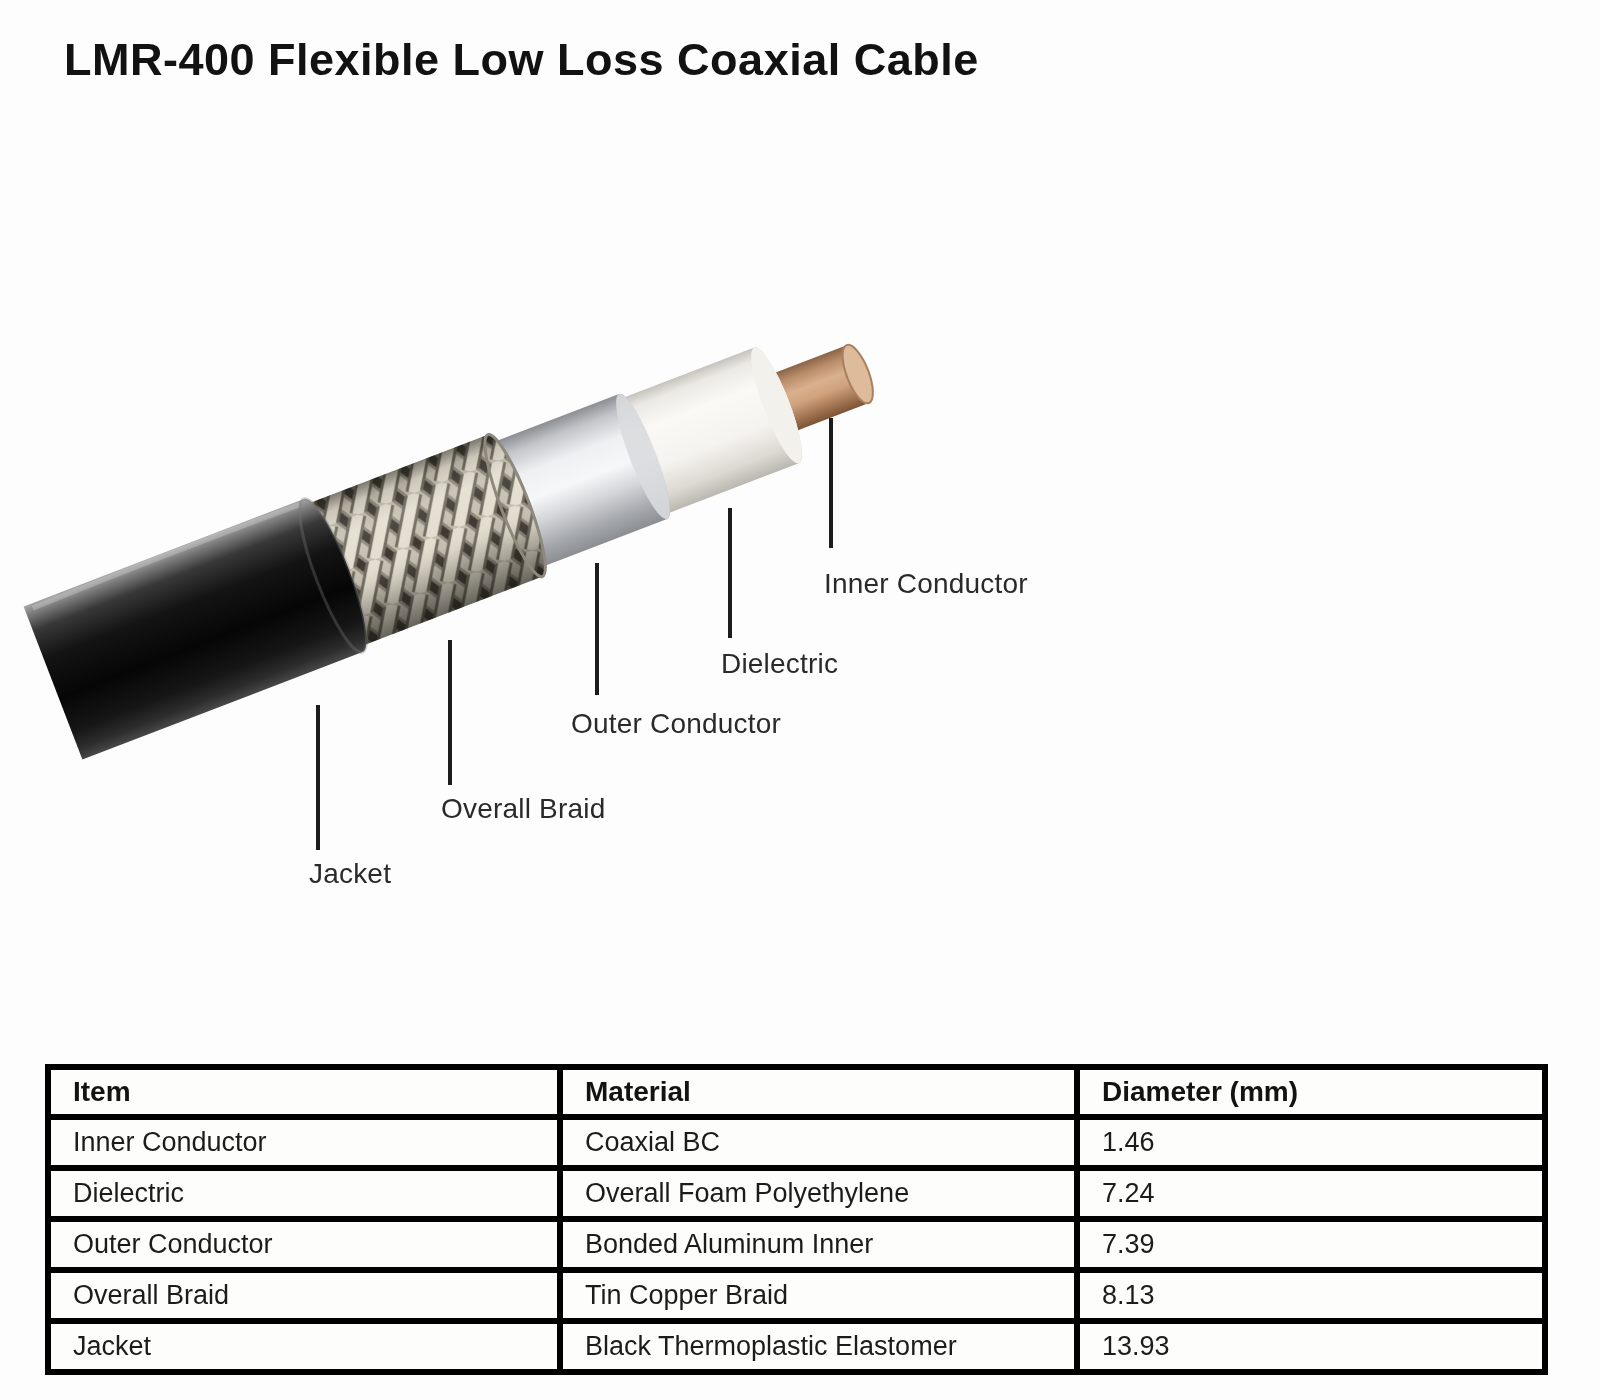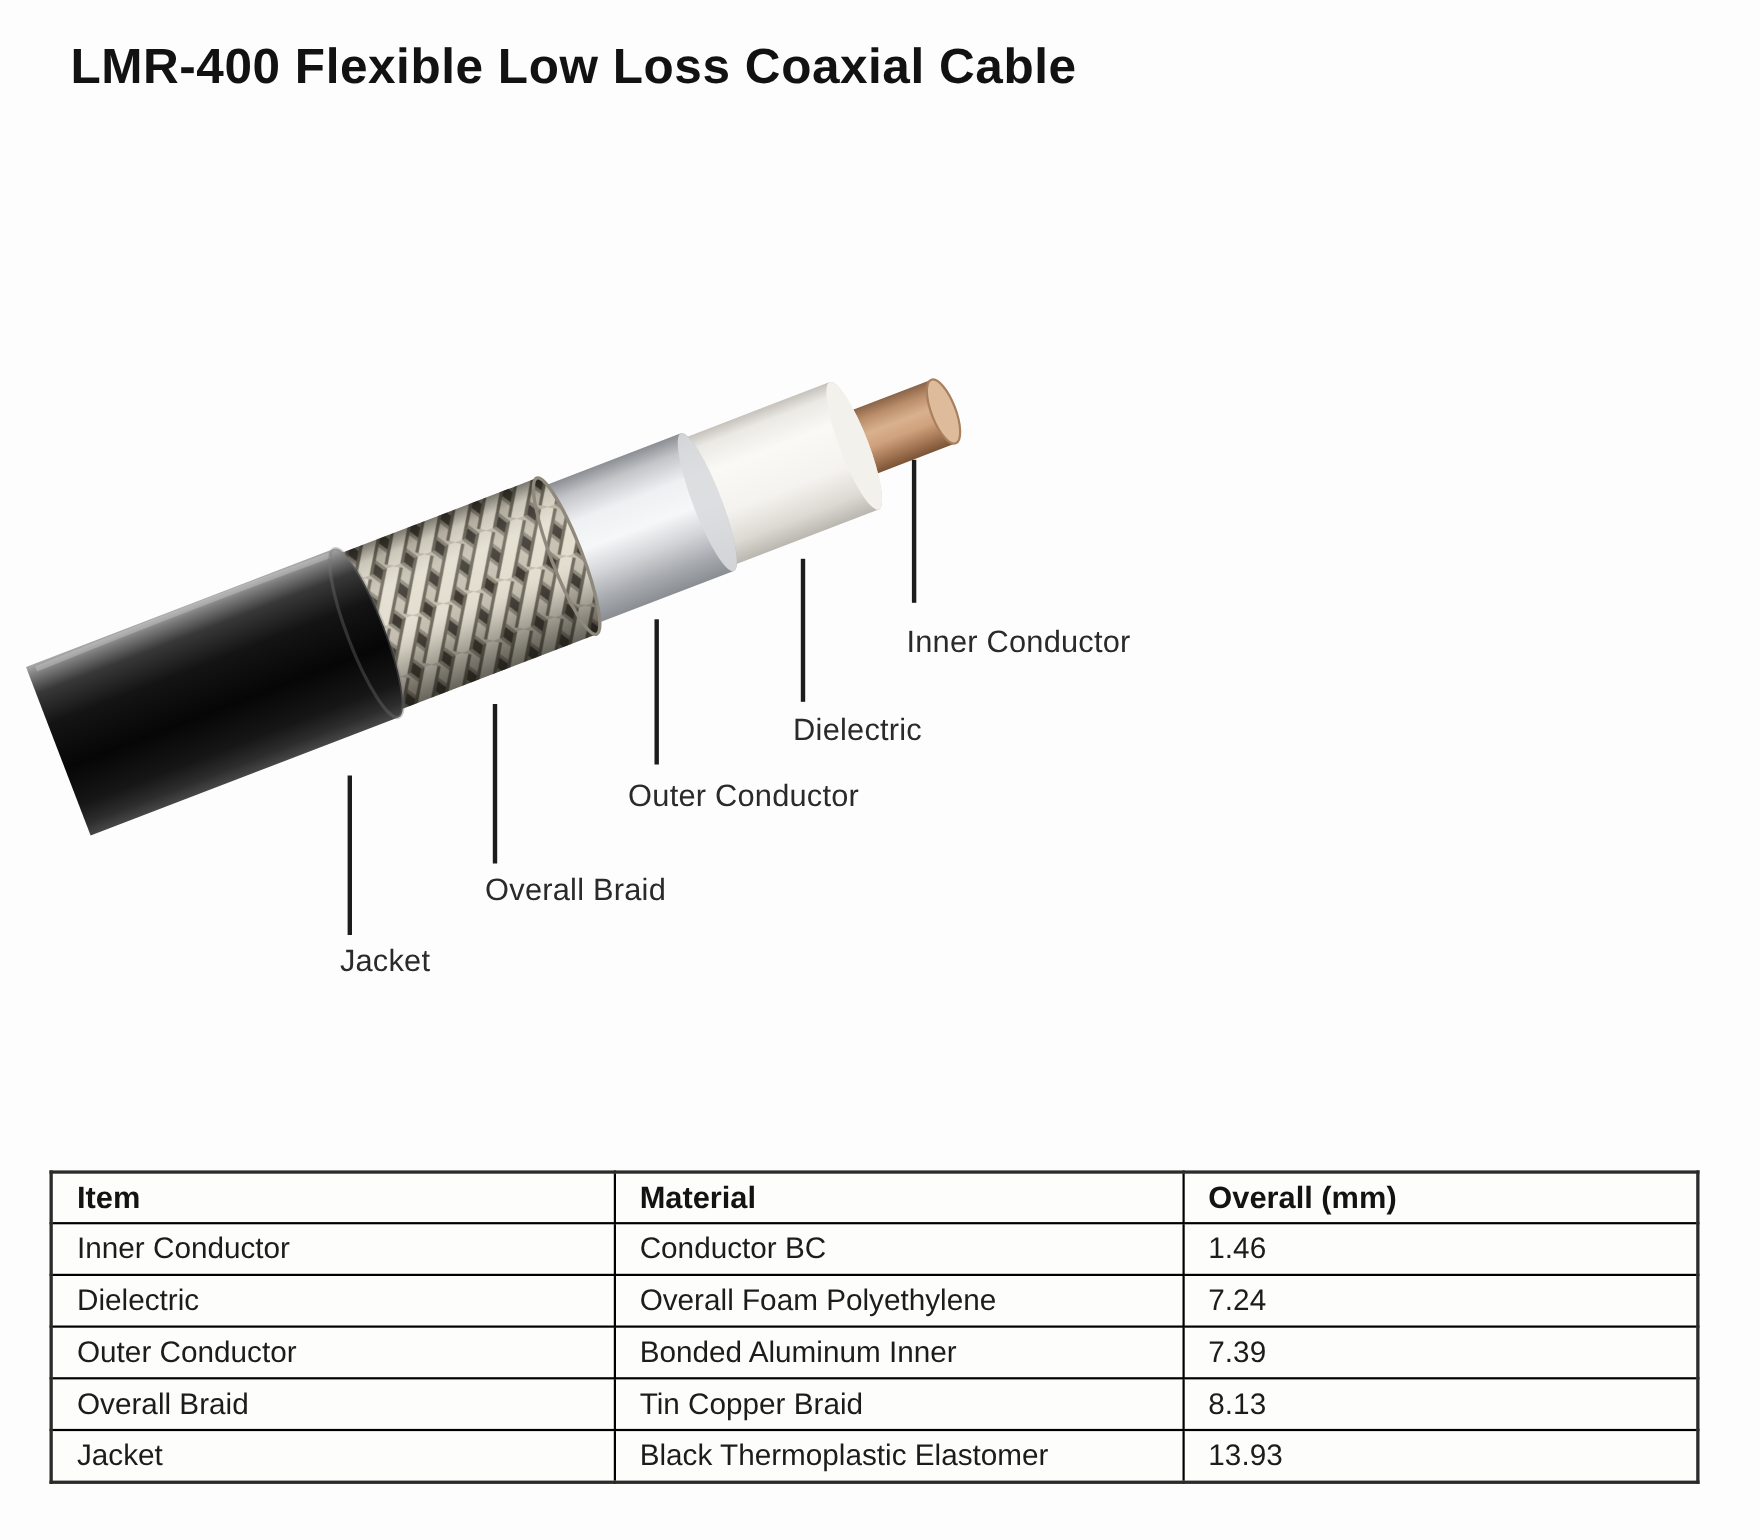"Item" table.spec th, table.spec td { border: 2px solid #000000 -> 6px solid #000000 }
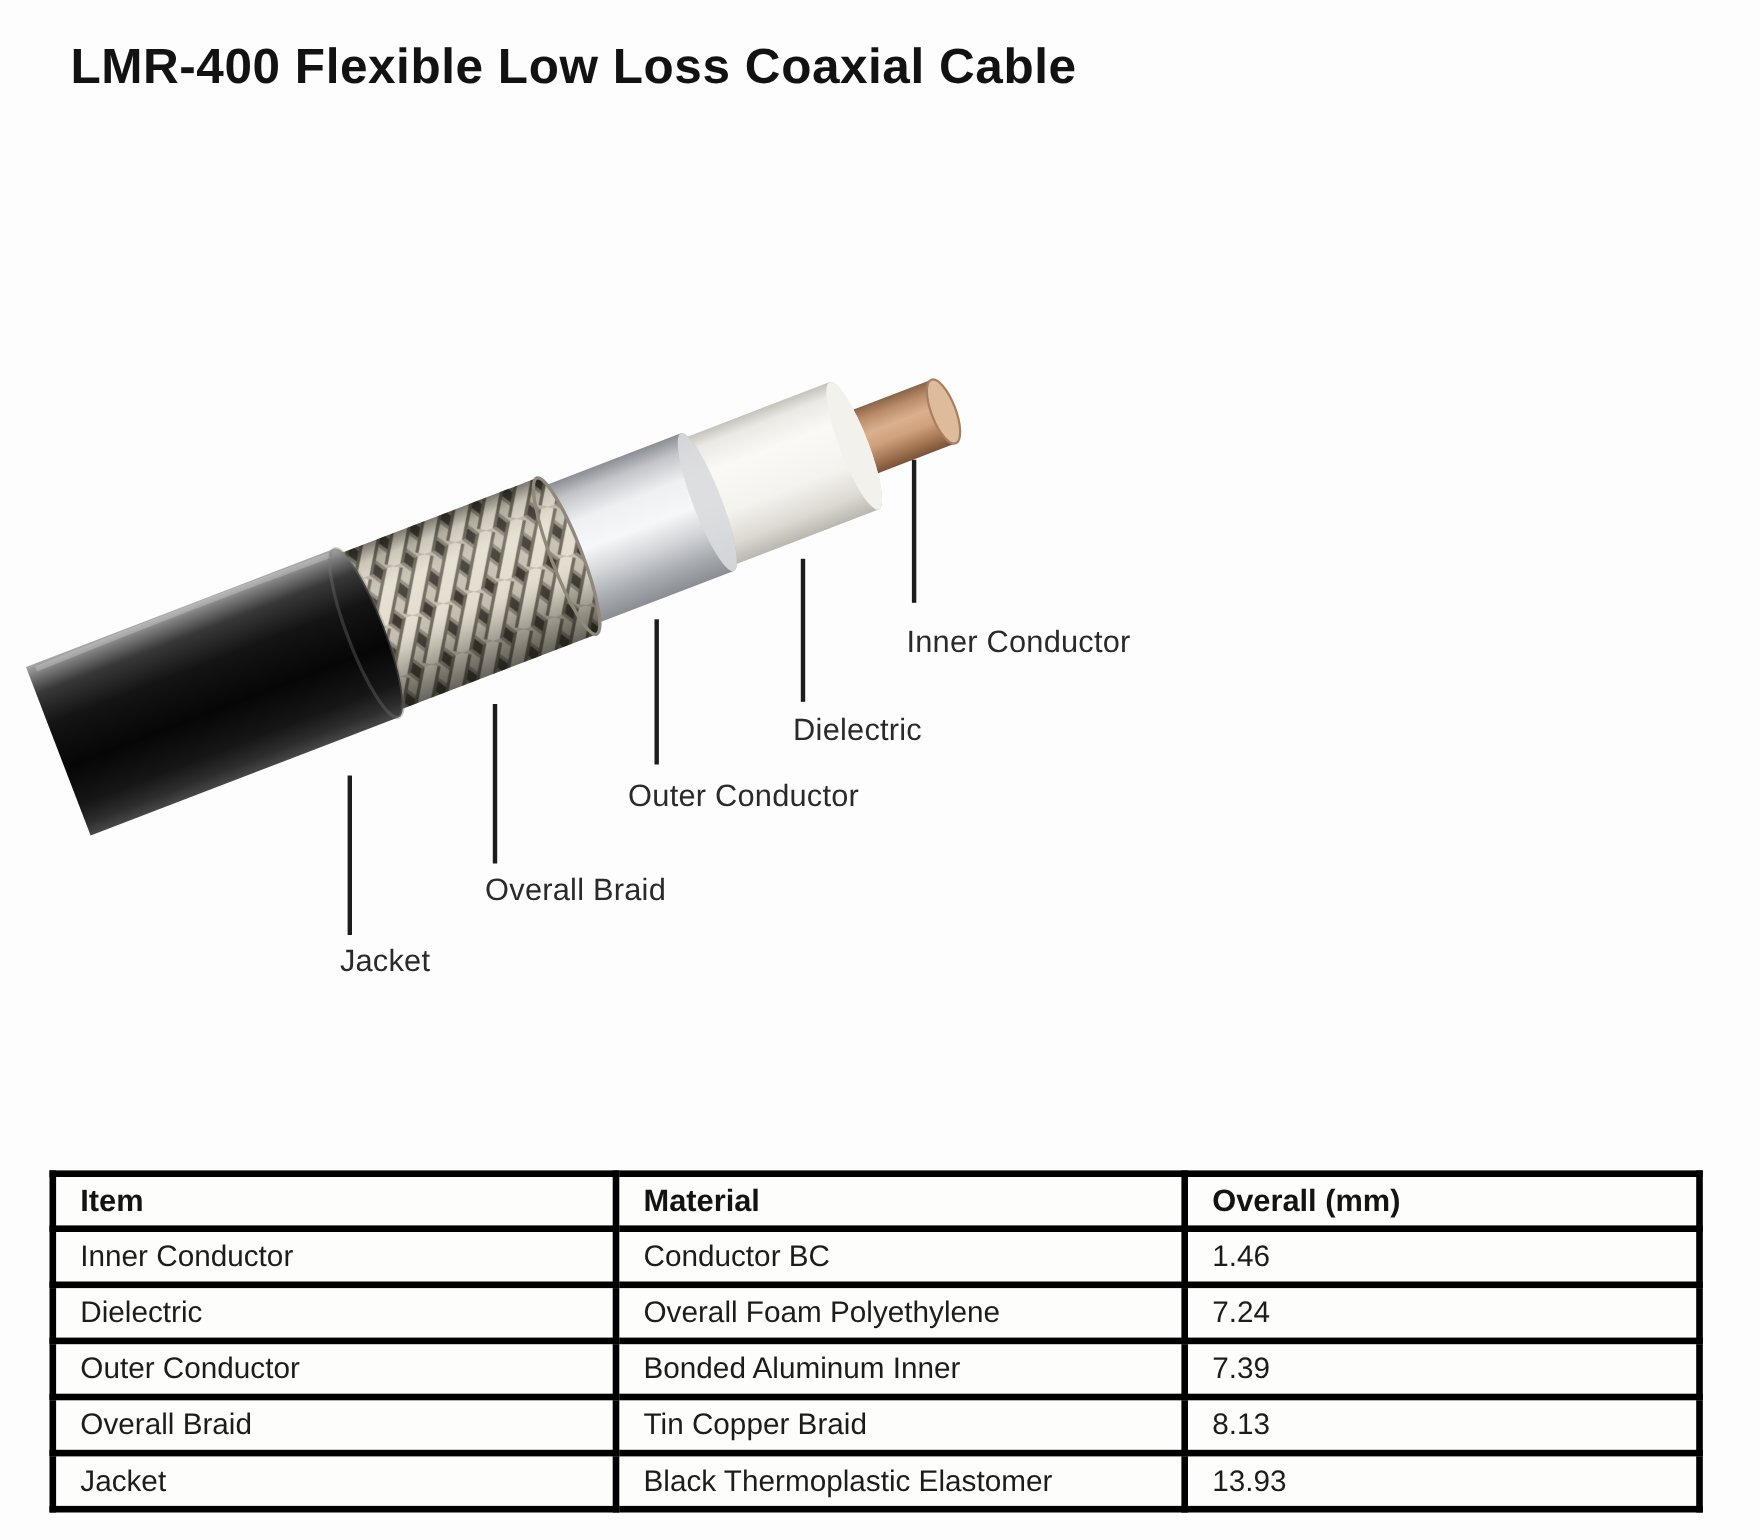"Overall (mm)" th { text: Overall -> Diameter }
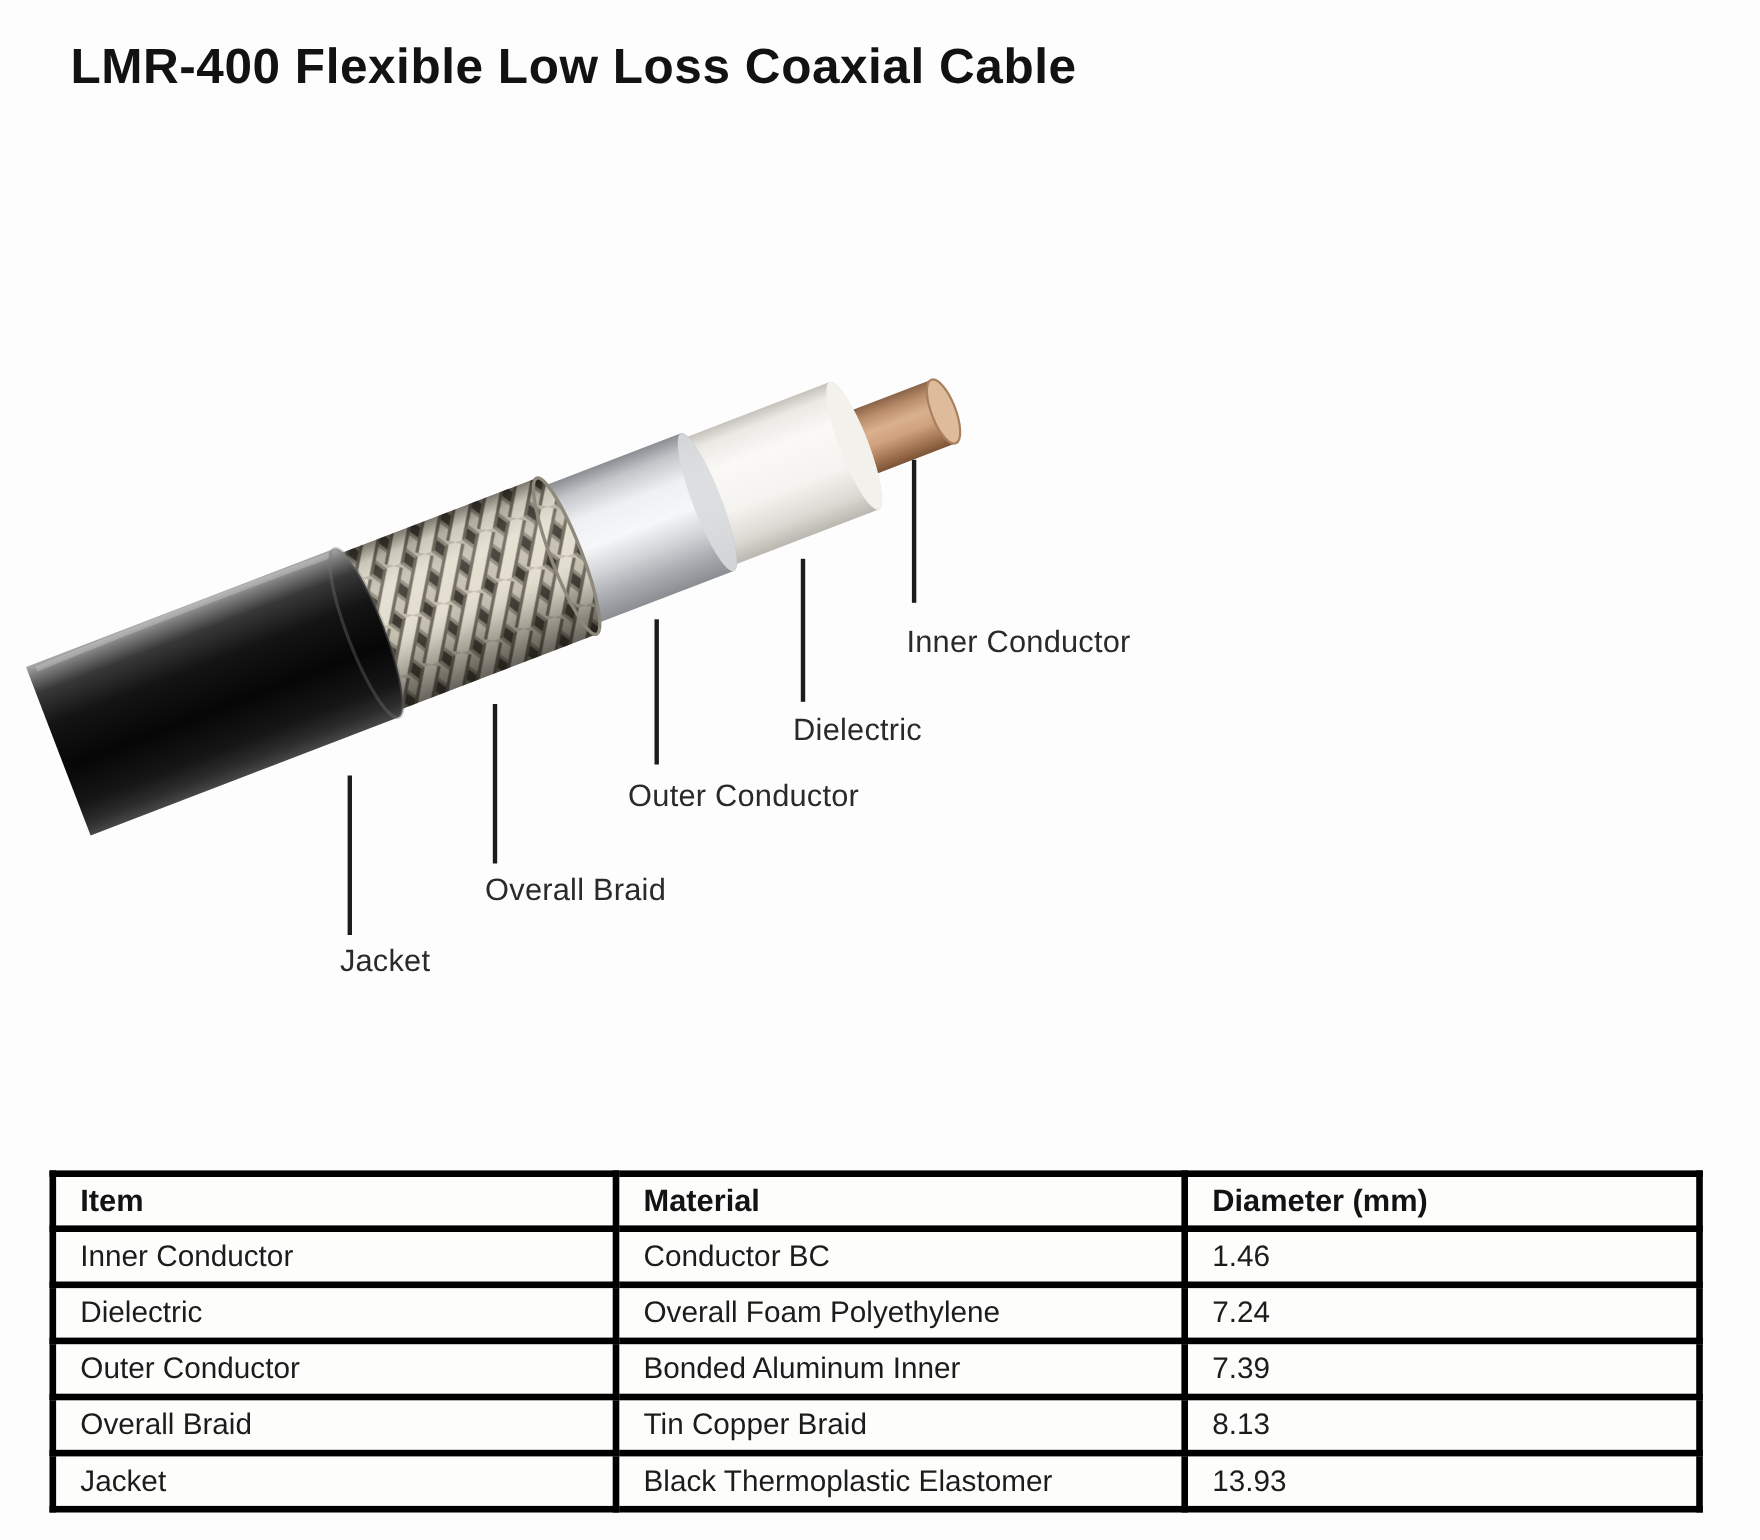"Conductor BC" td { text: Conductor -> Coaxial }
